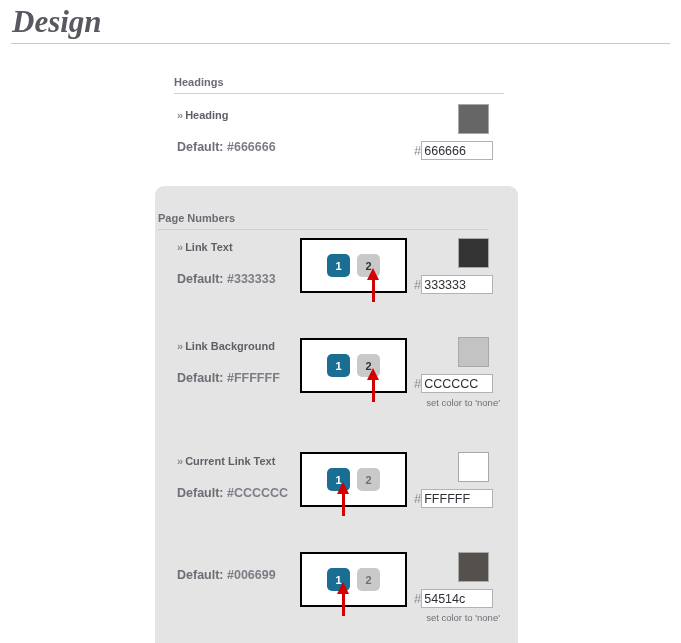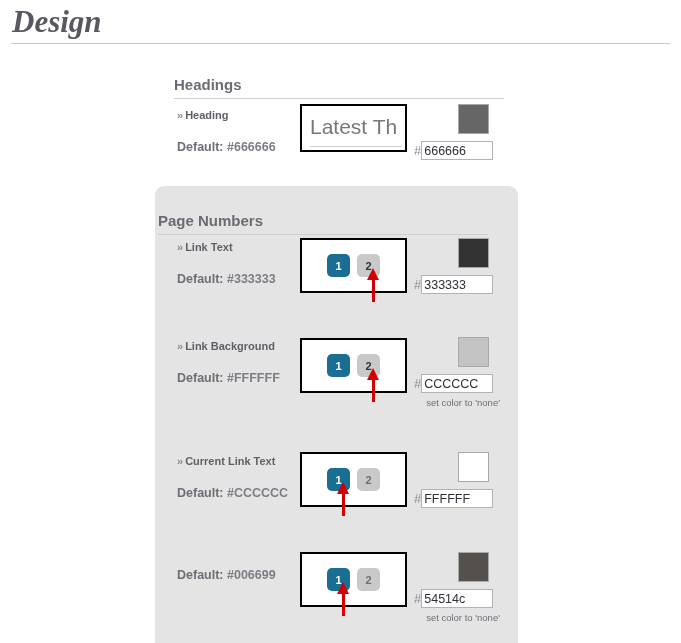"Headings" .section-heading { font-size: 15px -> 11px }
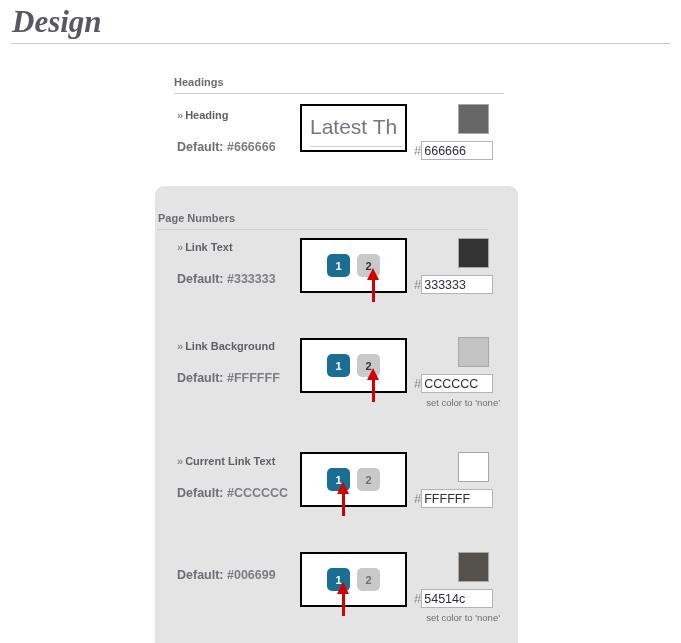"Latest Th" div.preview { html: <div> <div>Latest Th</div> <div></div> </div> -> none }
